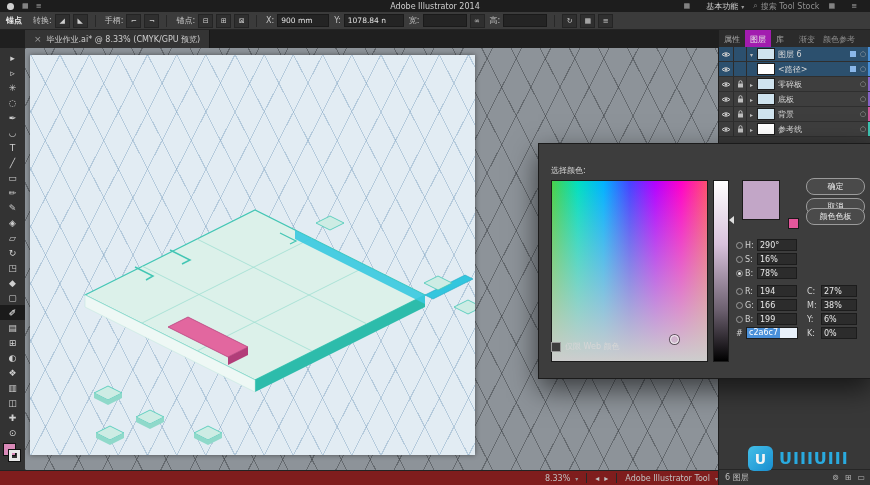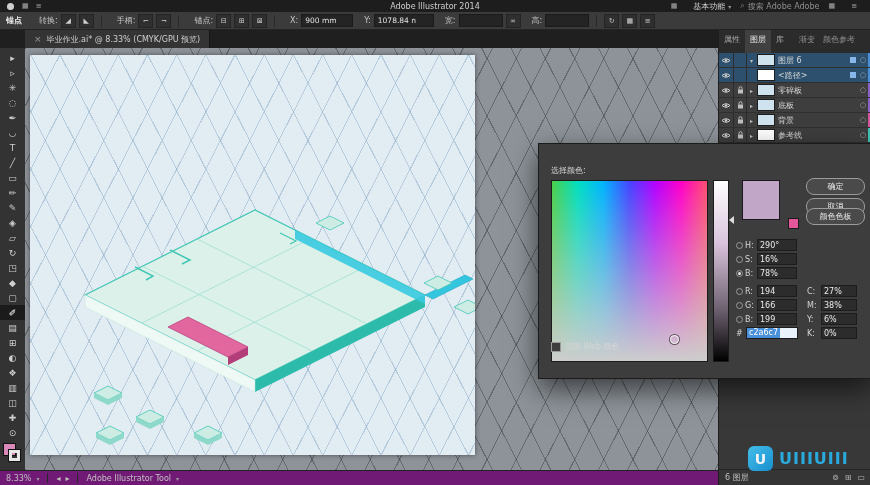"搜索 Adobe Adobe" span { text: Adobe Adobe -> Tool Stock }
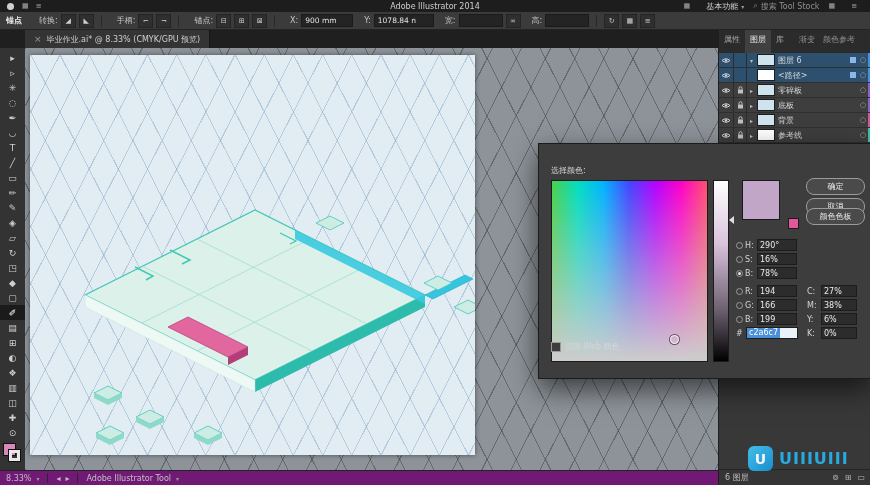"转换:" .cb-label { margin-left: 8px -> 2px }
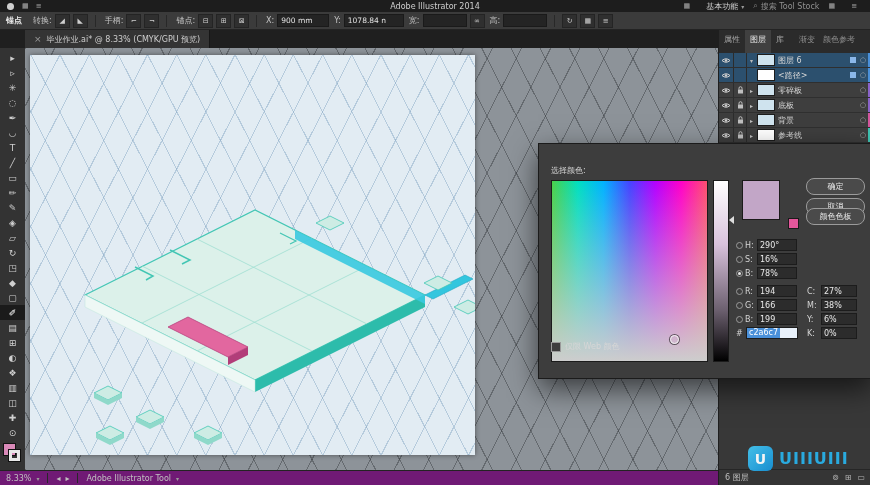"属性" .ptabs { height: 23px -> 17px }
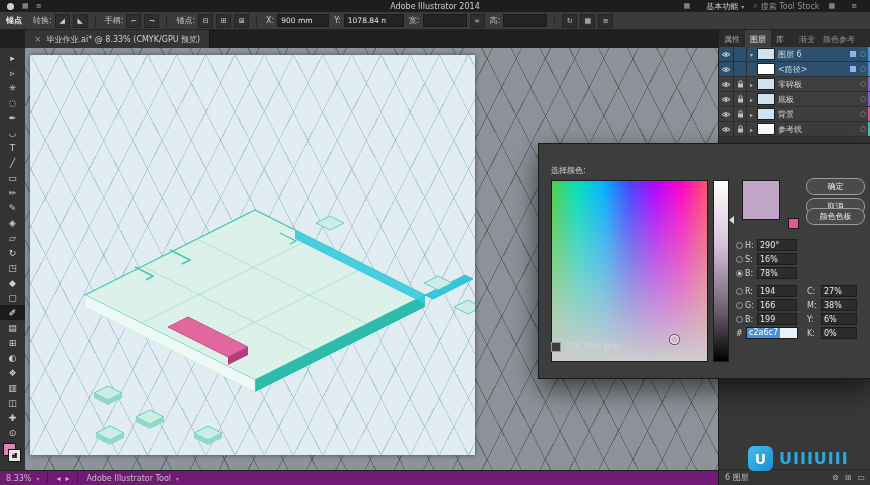"图层" .ptab.active { background: #404040 -> #a21caf }
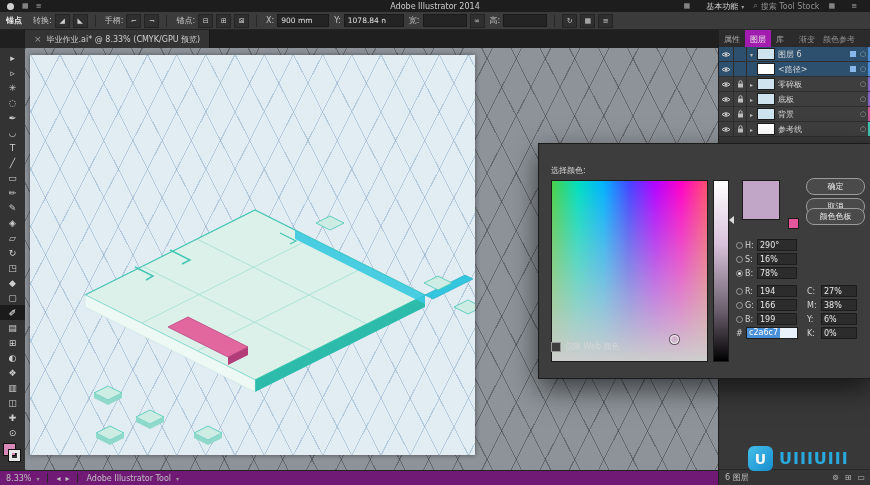"8.33%" .statusbar { background: #701a75 -> #7f1d1d; justify-content: none -> flex-end }
